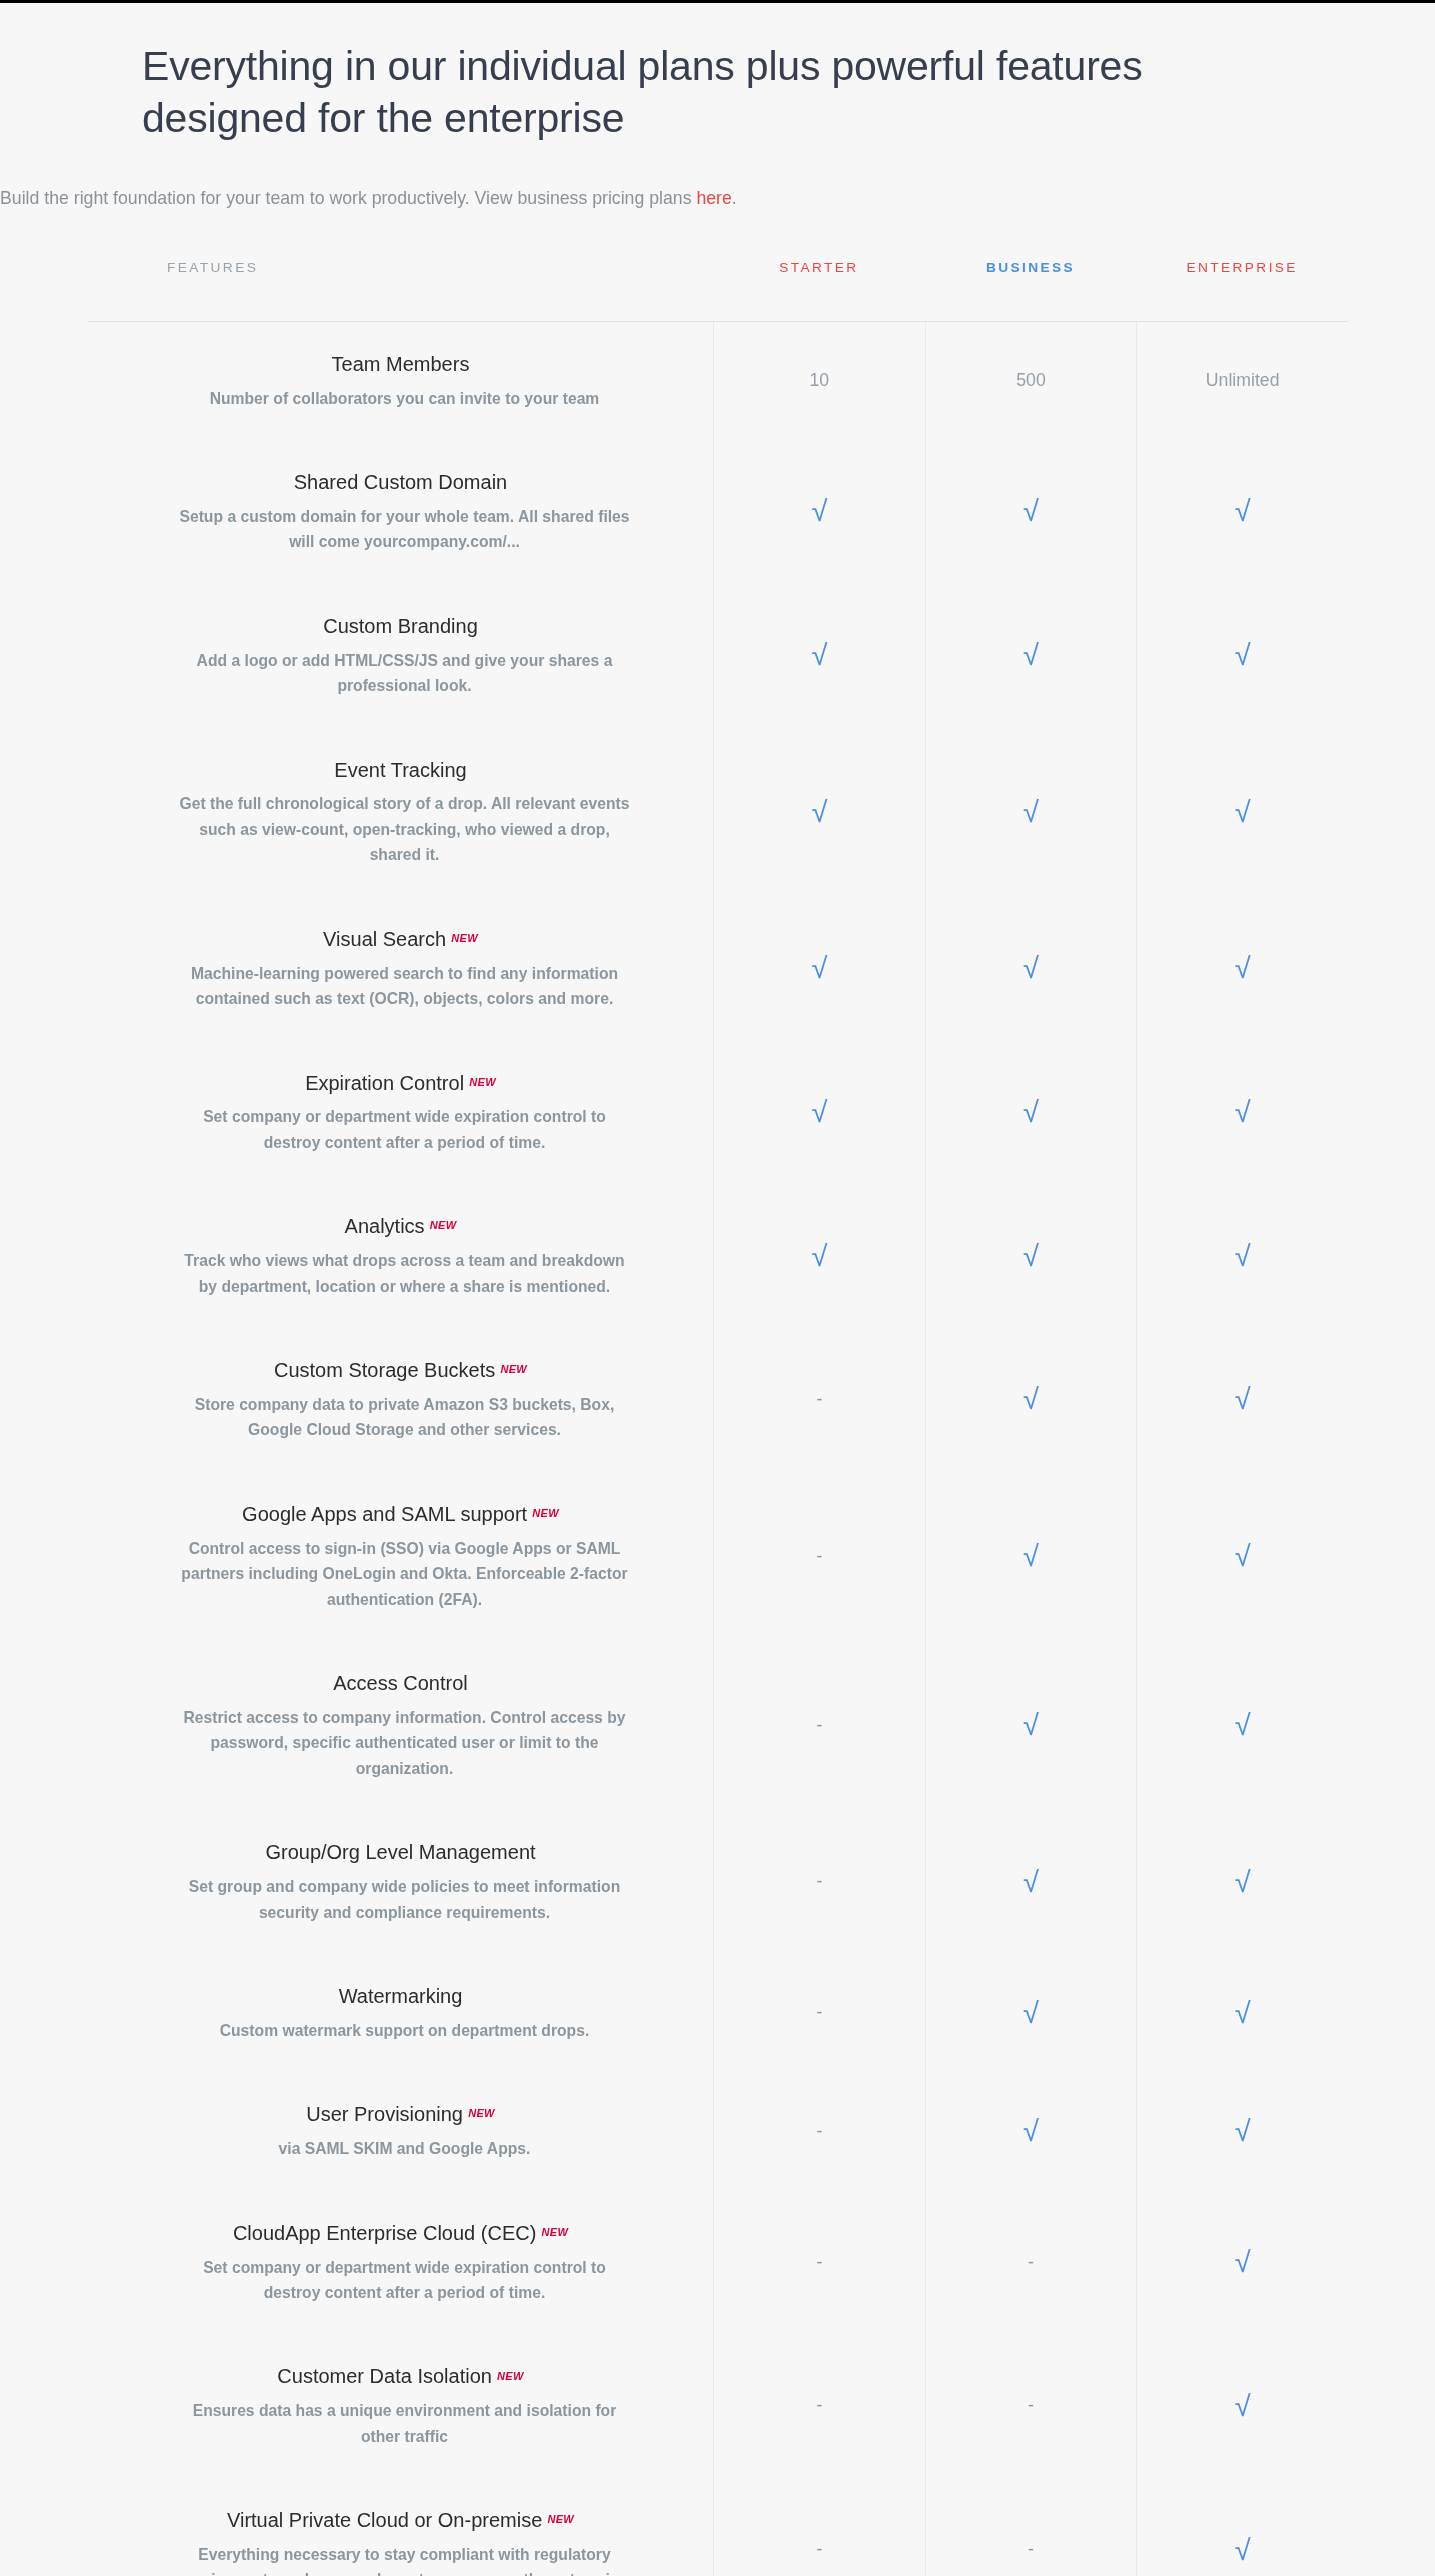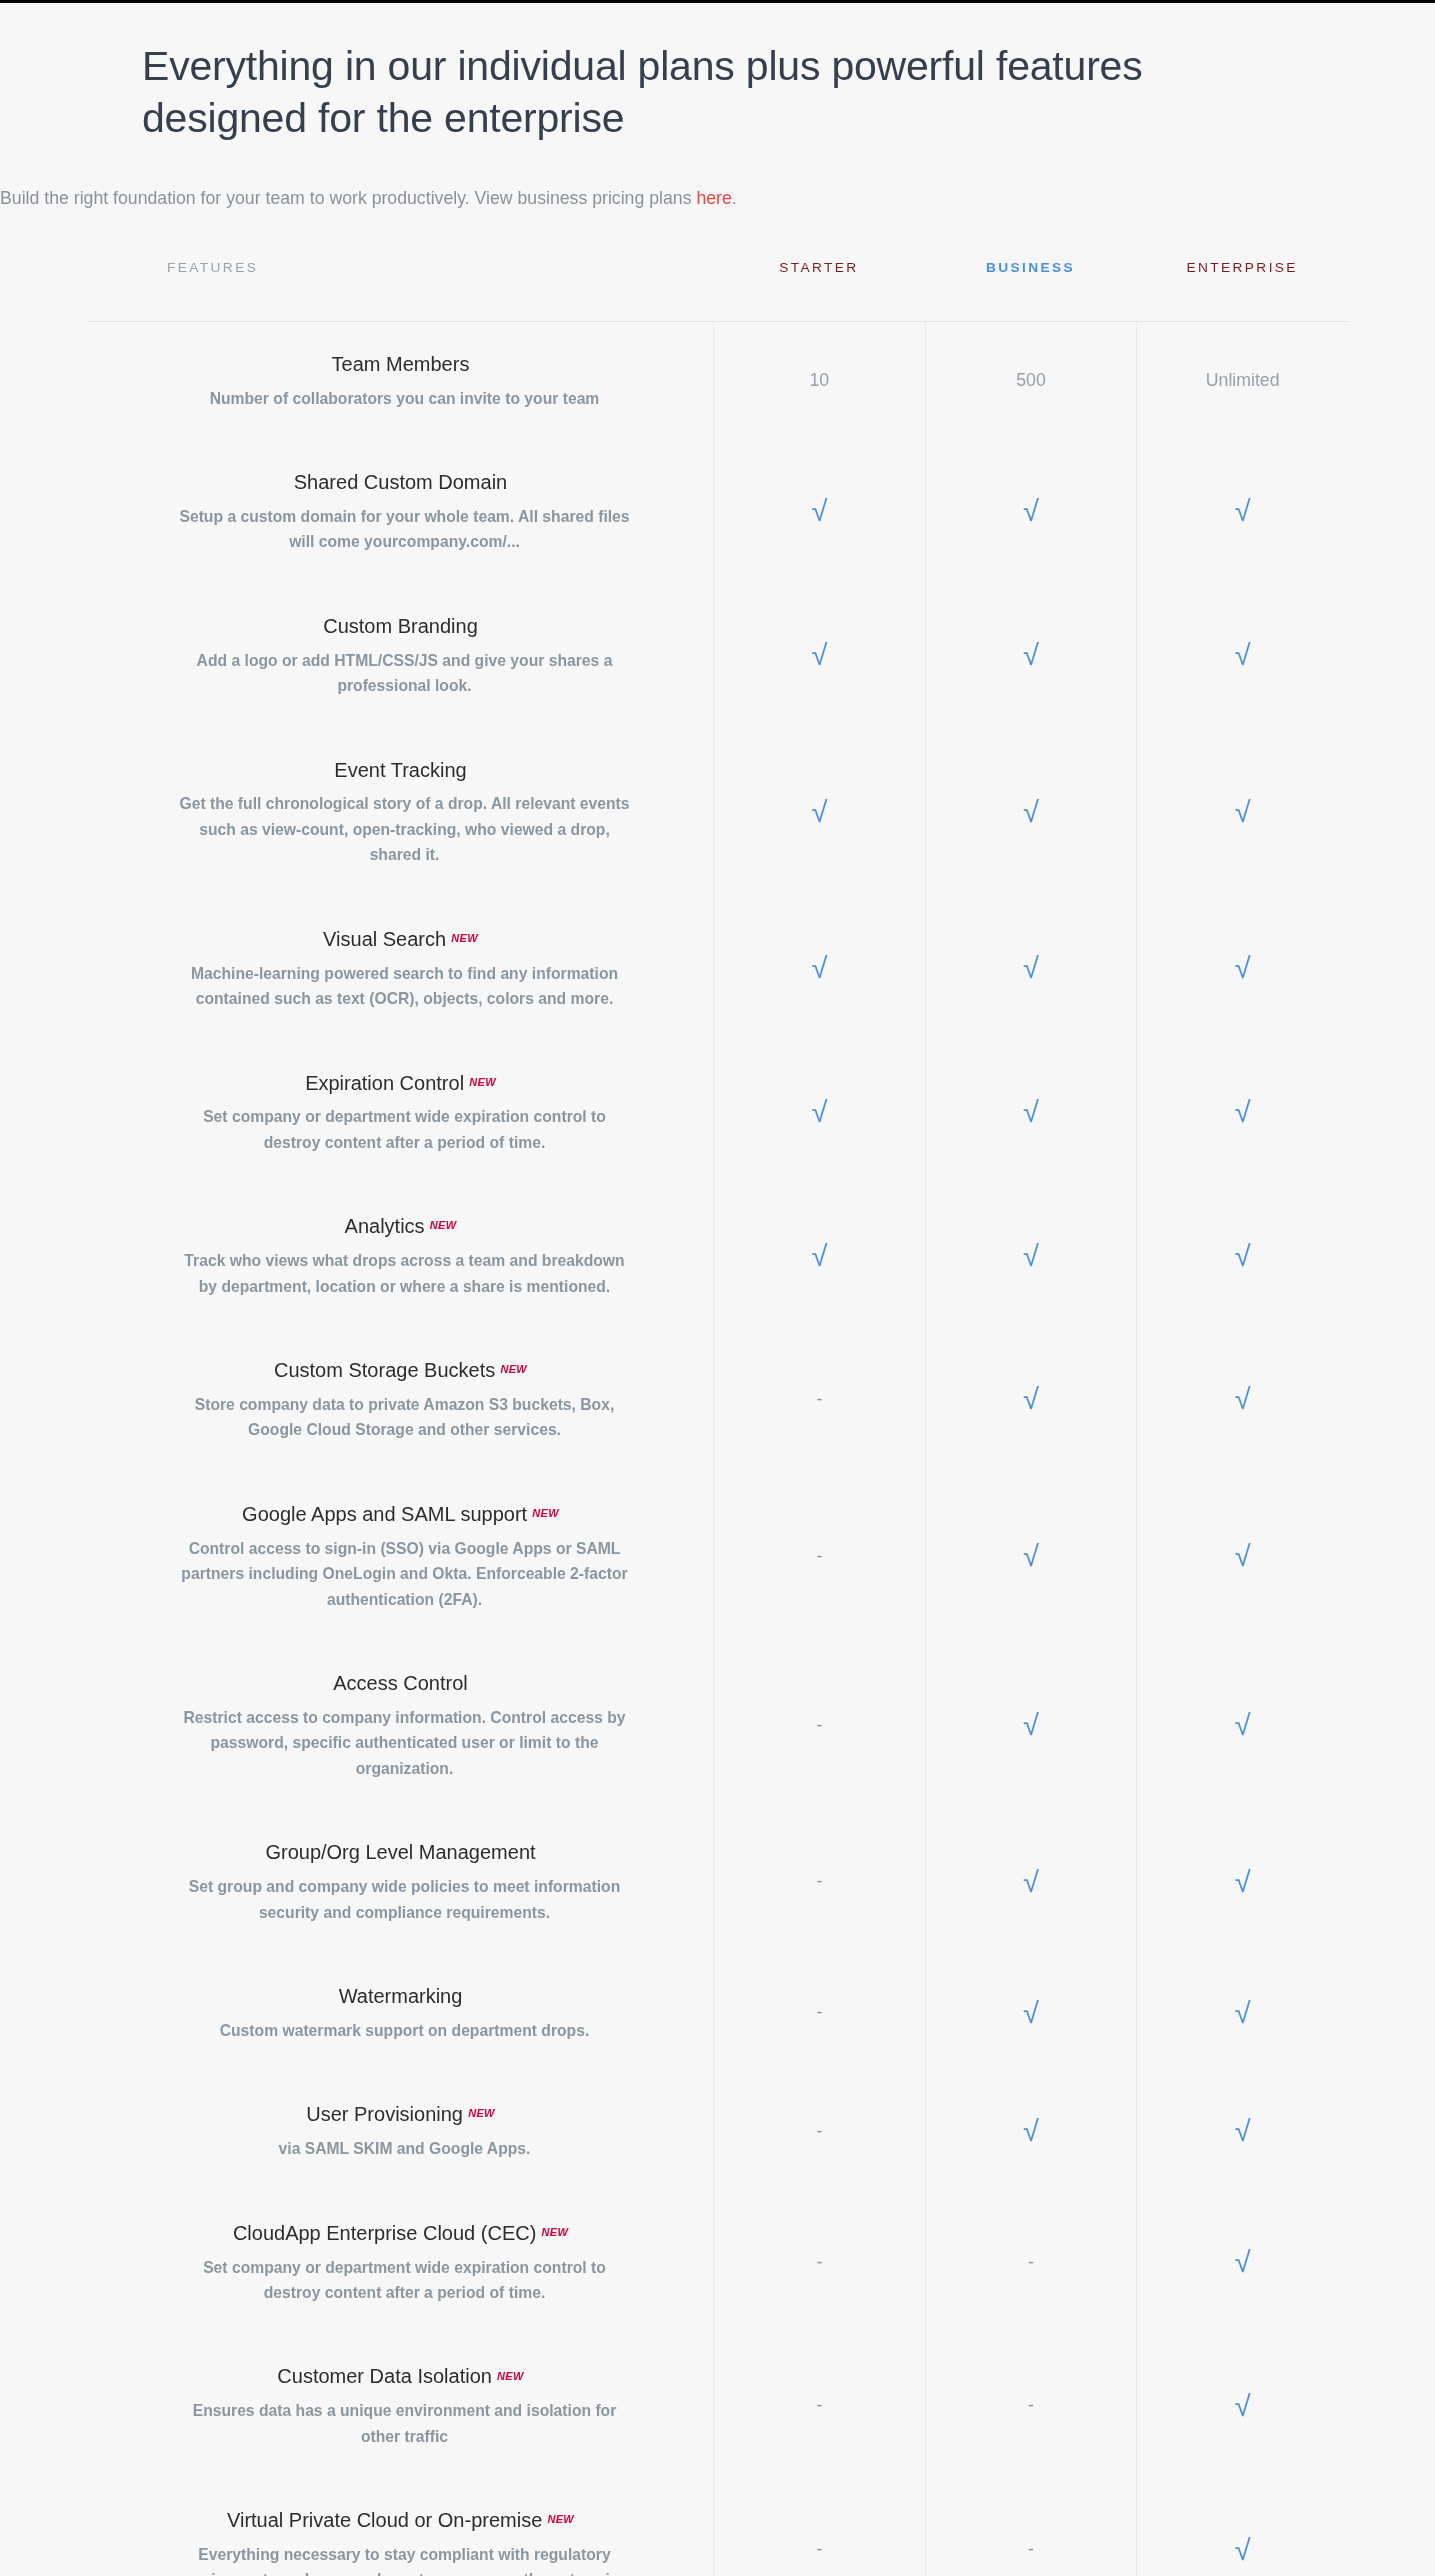"STARTER" .col-head .ch-plan { color: #7f1d1d -> #ef4444 }
